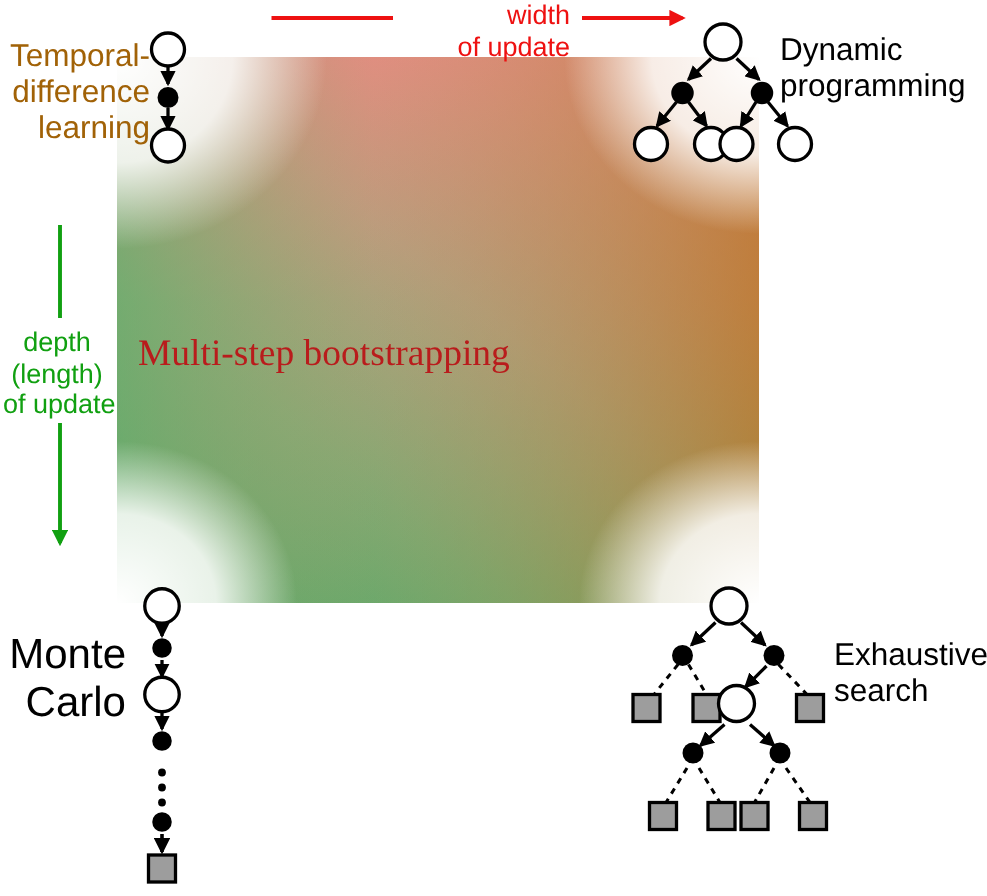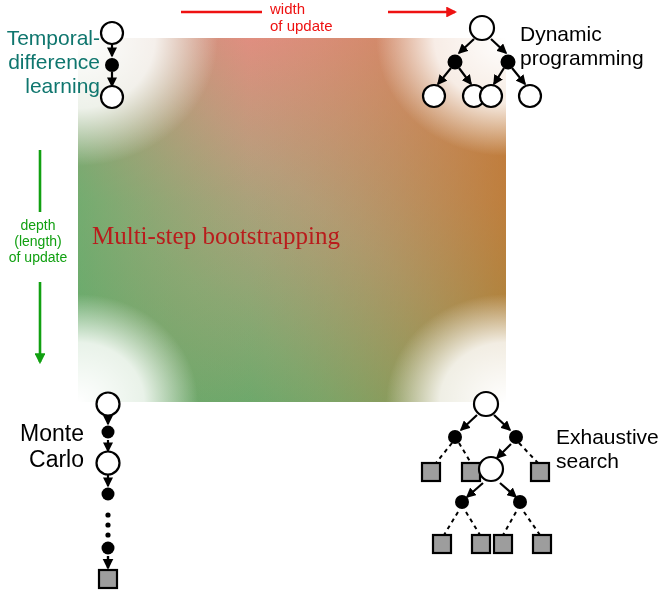"width" #width-label { font-size: 15px -> 18px; text-align: left -> right }
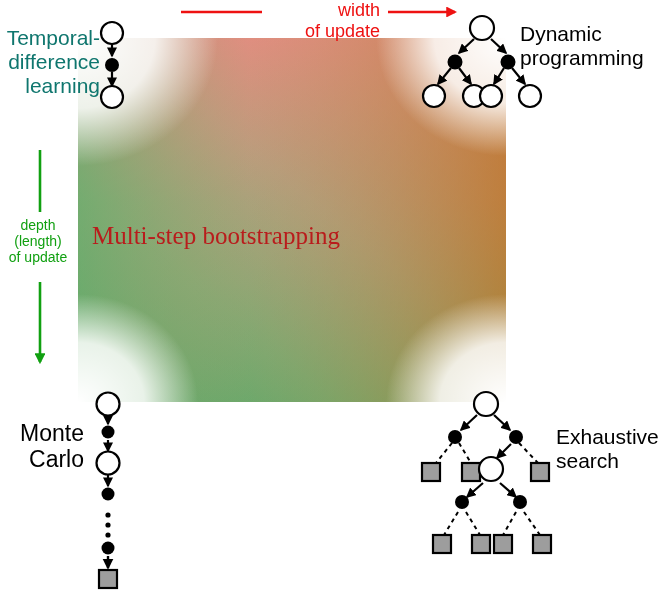"Temporal-" #td-label { color: #0f766e -> #a16207 }
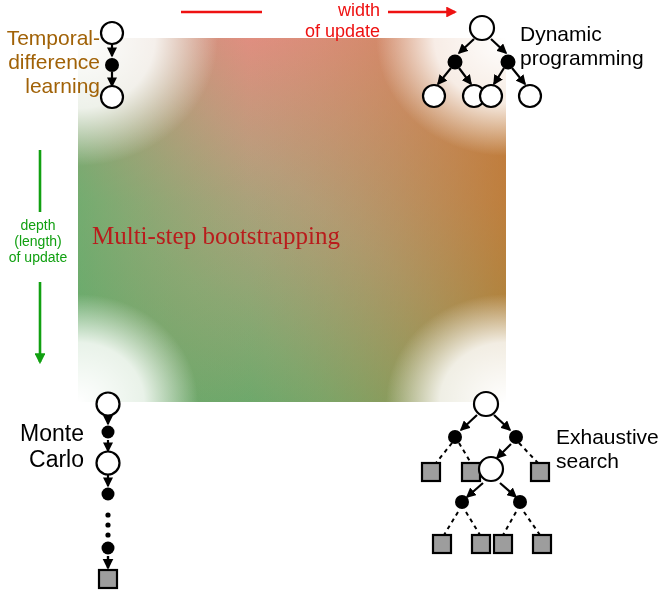"depth" #depth-label { font-size: 14px -> 18px }
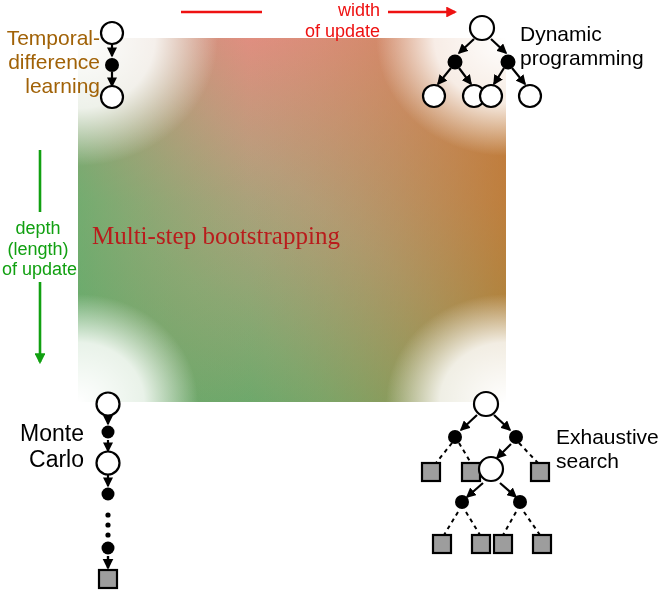"Monte" #mc-label { font-size: 23px -> 28px }
